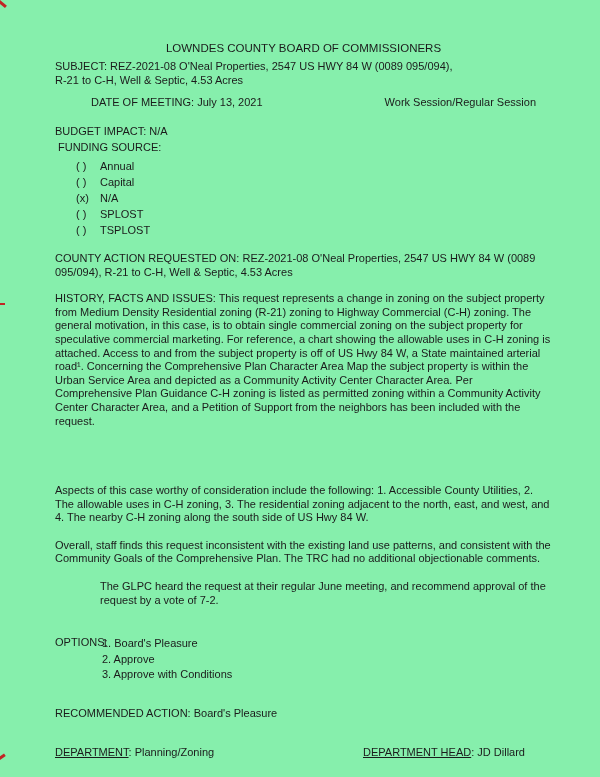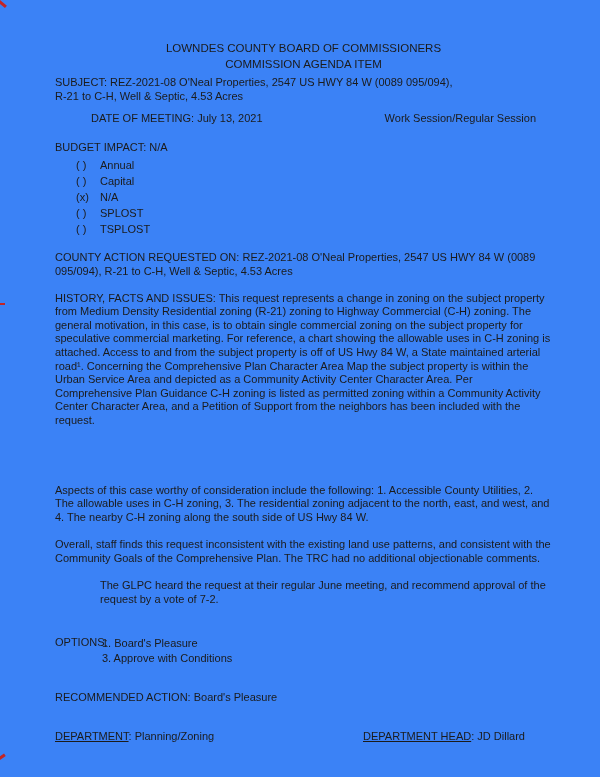"LOWNDES COUNTY BOARD OF COMMISSIONERS" .page { background: #3b82f6 -> #86efac }
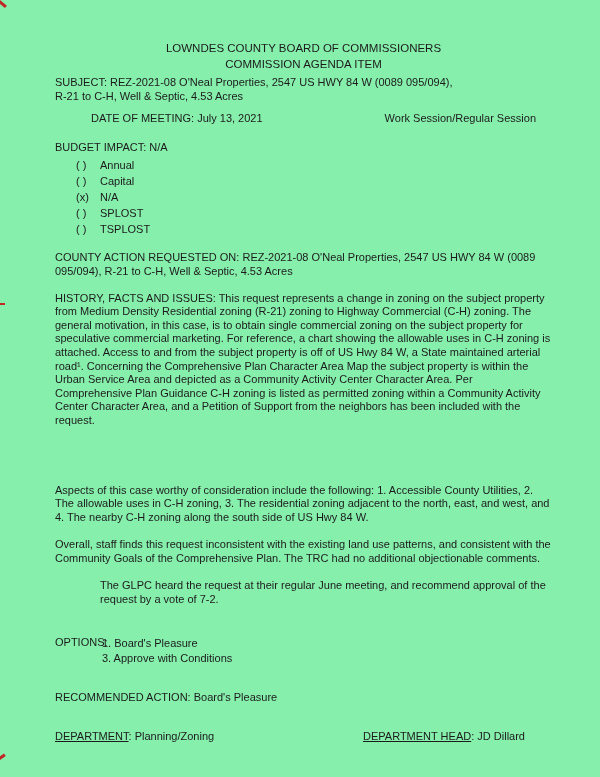"COMMISSION AGENDA ITEM" div { html: <div>COMMISSION AGENDA ITEM</div> -> none }
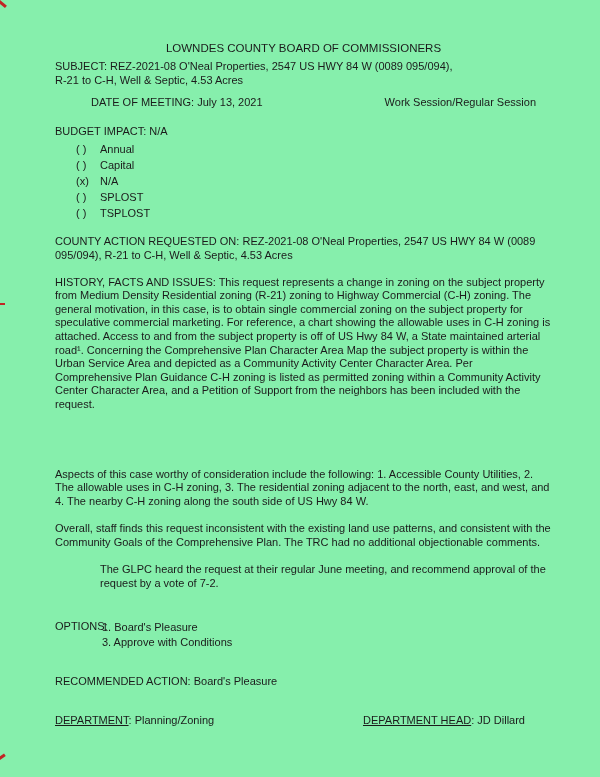"FUNDING SOURCE:" div.funding-label { html: none -> <div>FUNDING SOURCE:</div> }
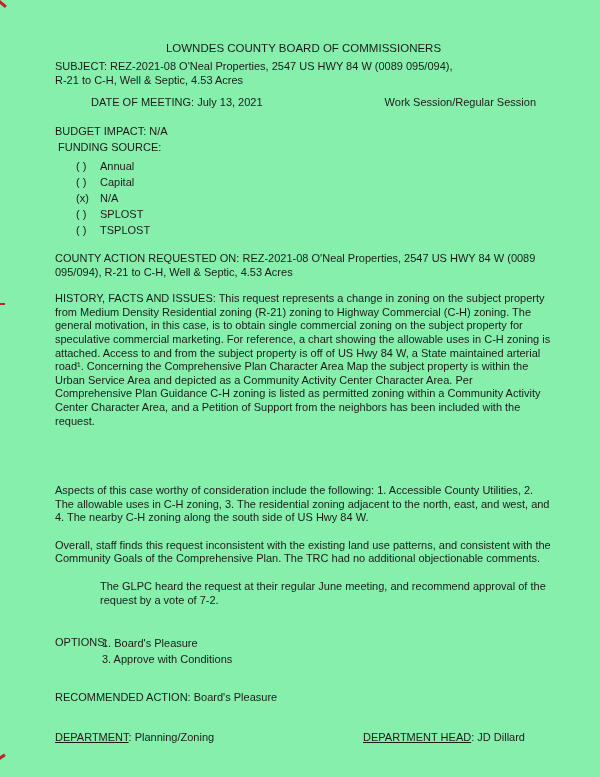"2. Approve" div { html: none -> <div>2. Approve</div> }
